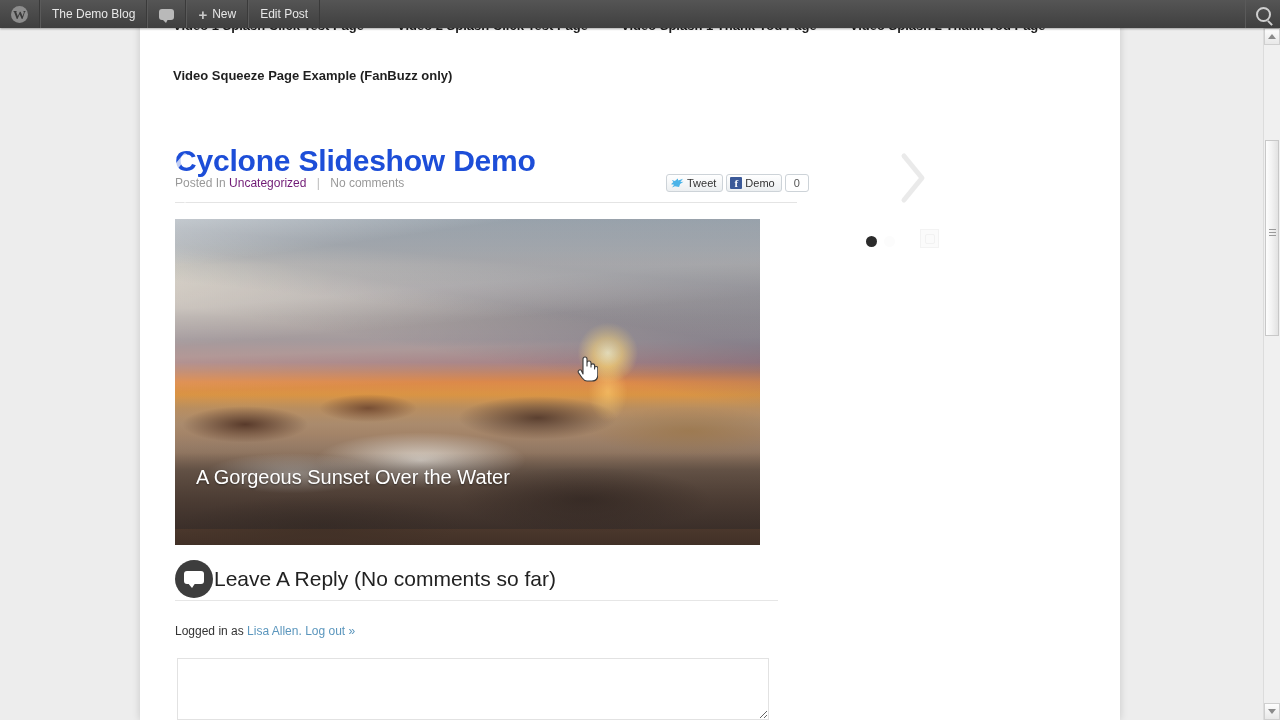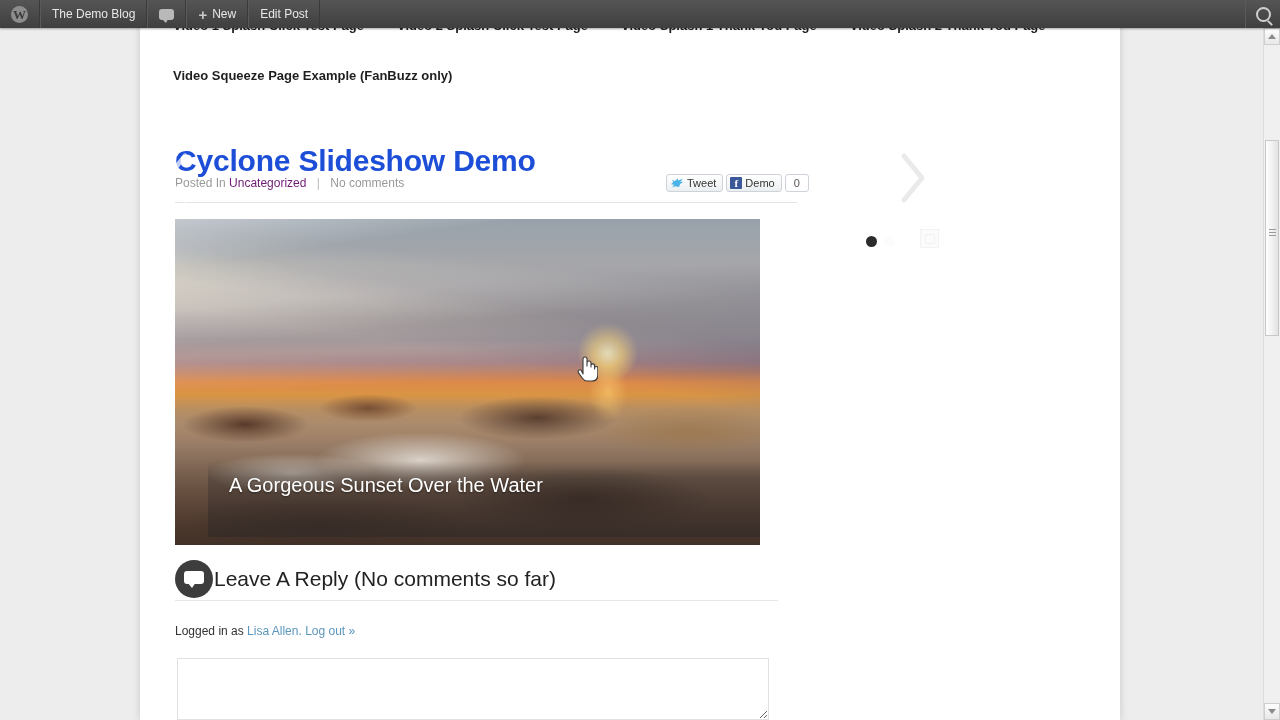"A Gorgeous Sunset Over the" #slide-caption { bottom: 8px -> 16px; margin-left: 33px -> none }
